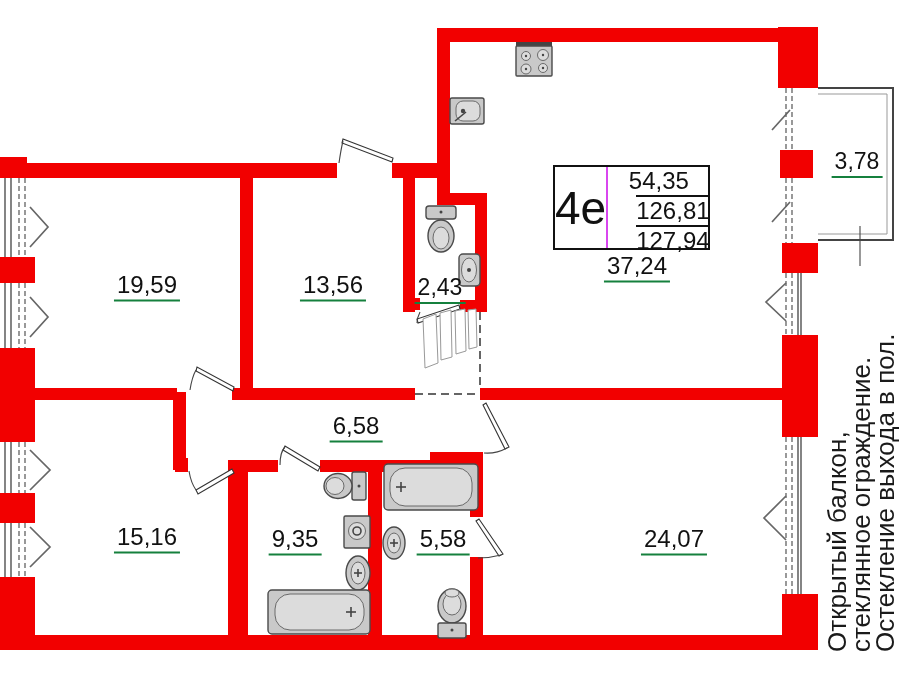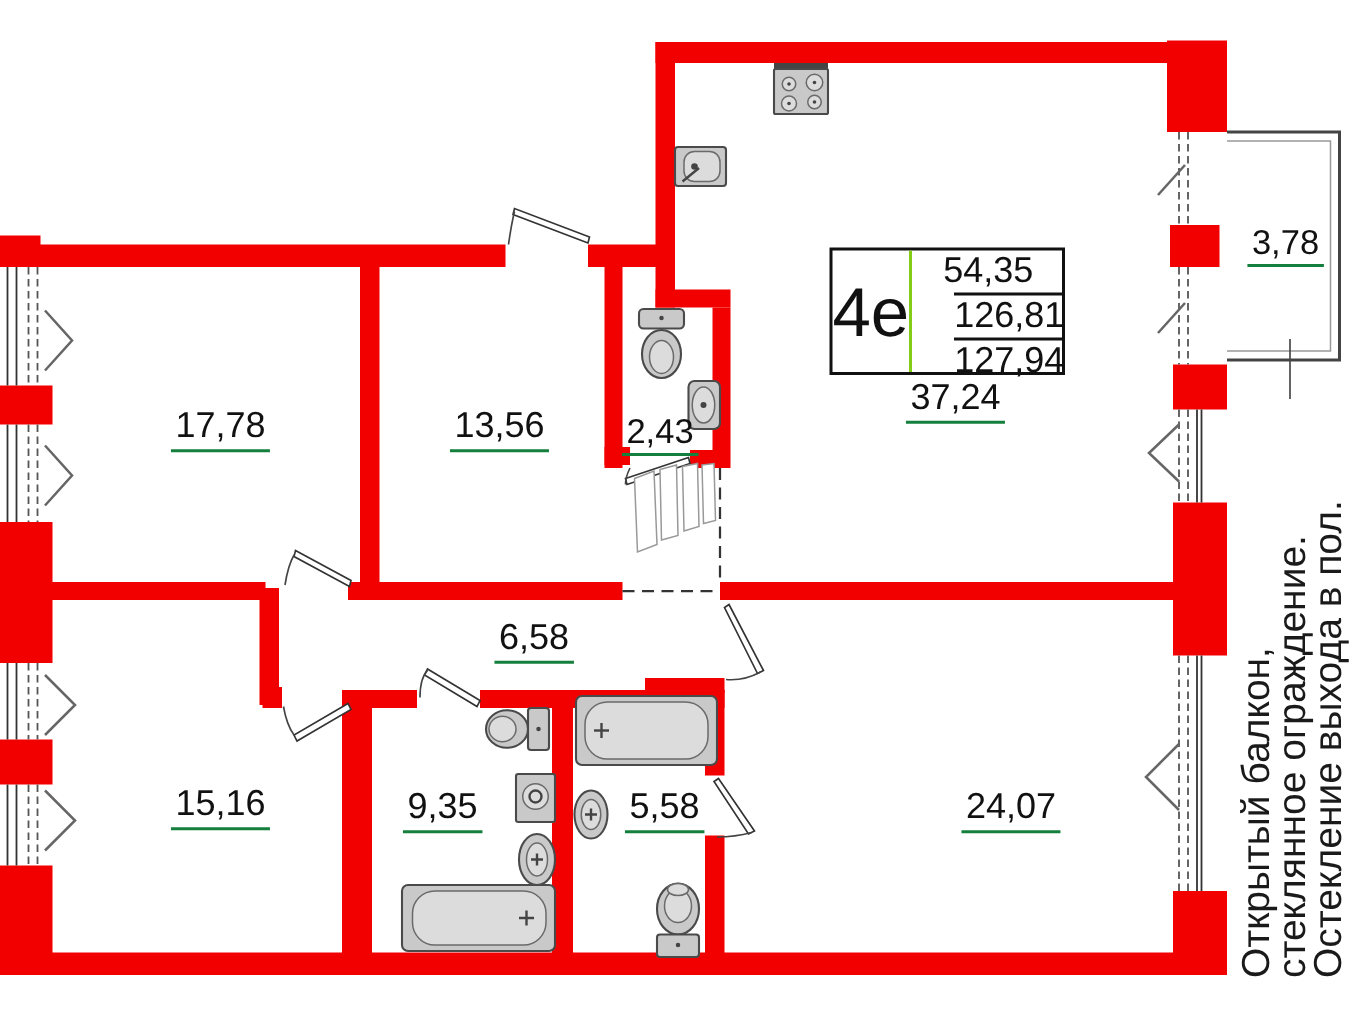"4е" .statbox .type { border-right: 2px solid #84cc16 -> 2px solid #d946ef }
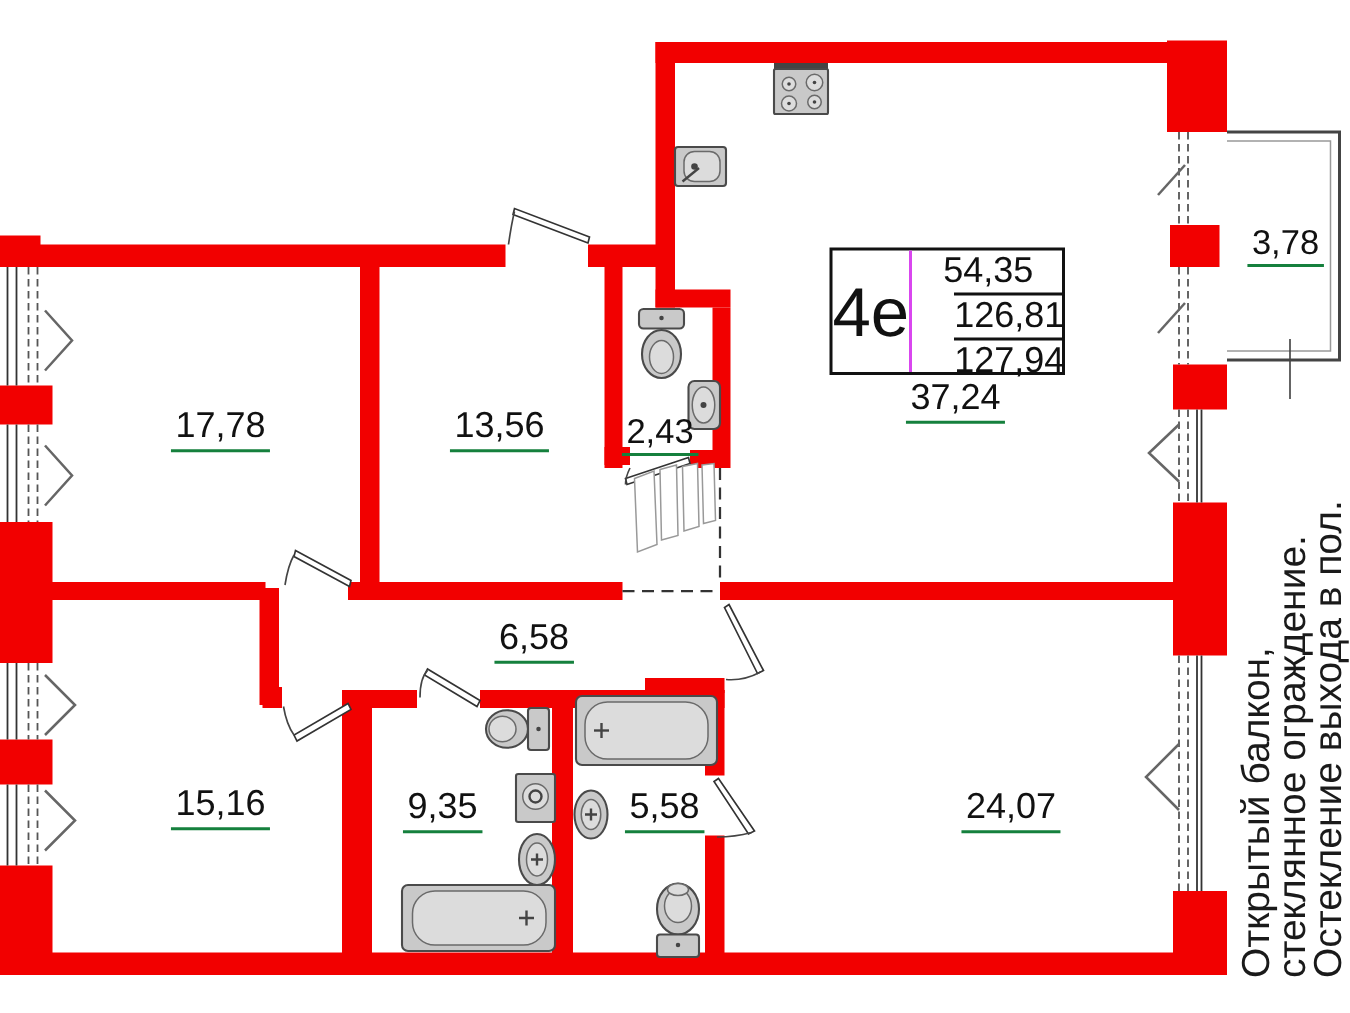"17,78" div.room-label { text: 17,78 -> 19,59 }
